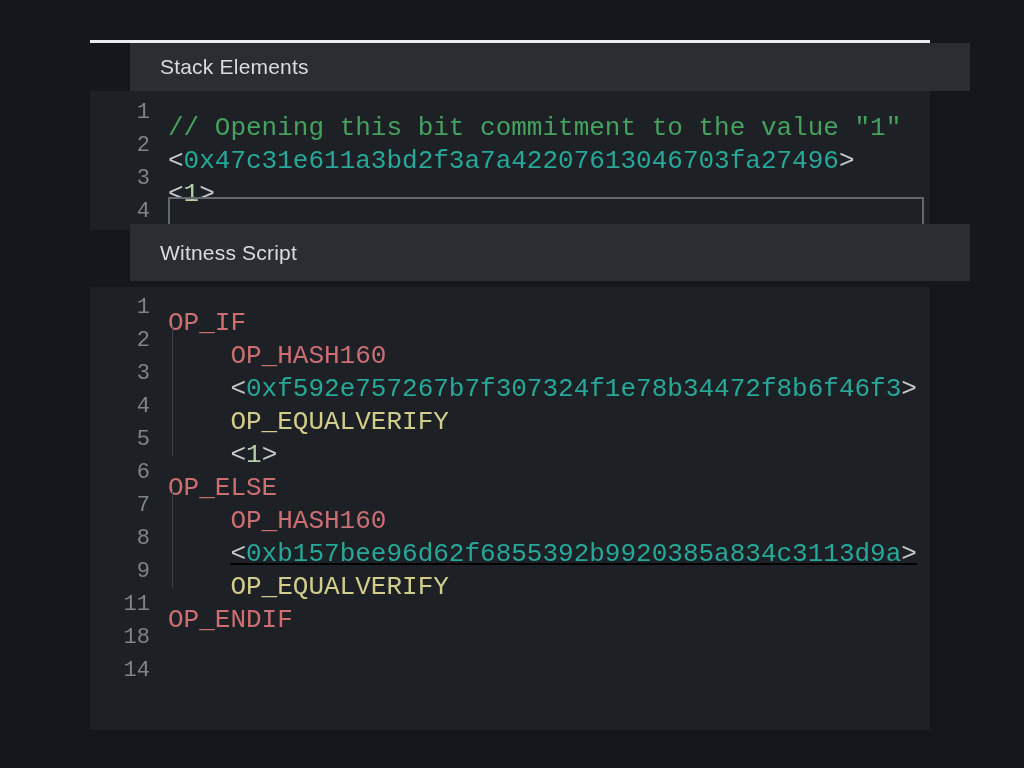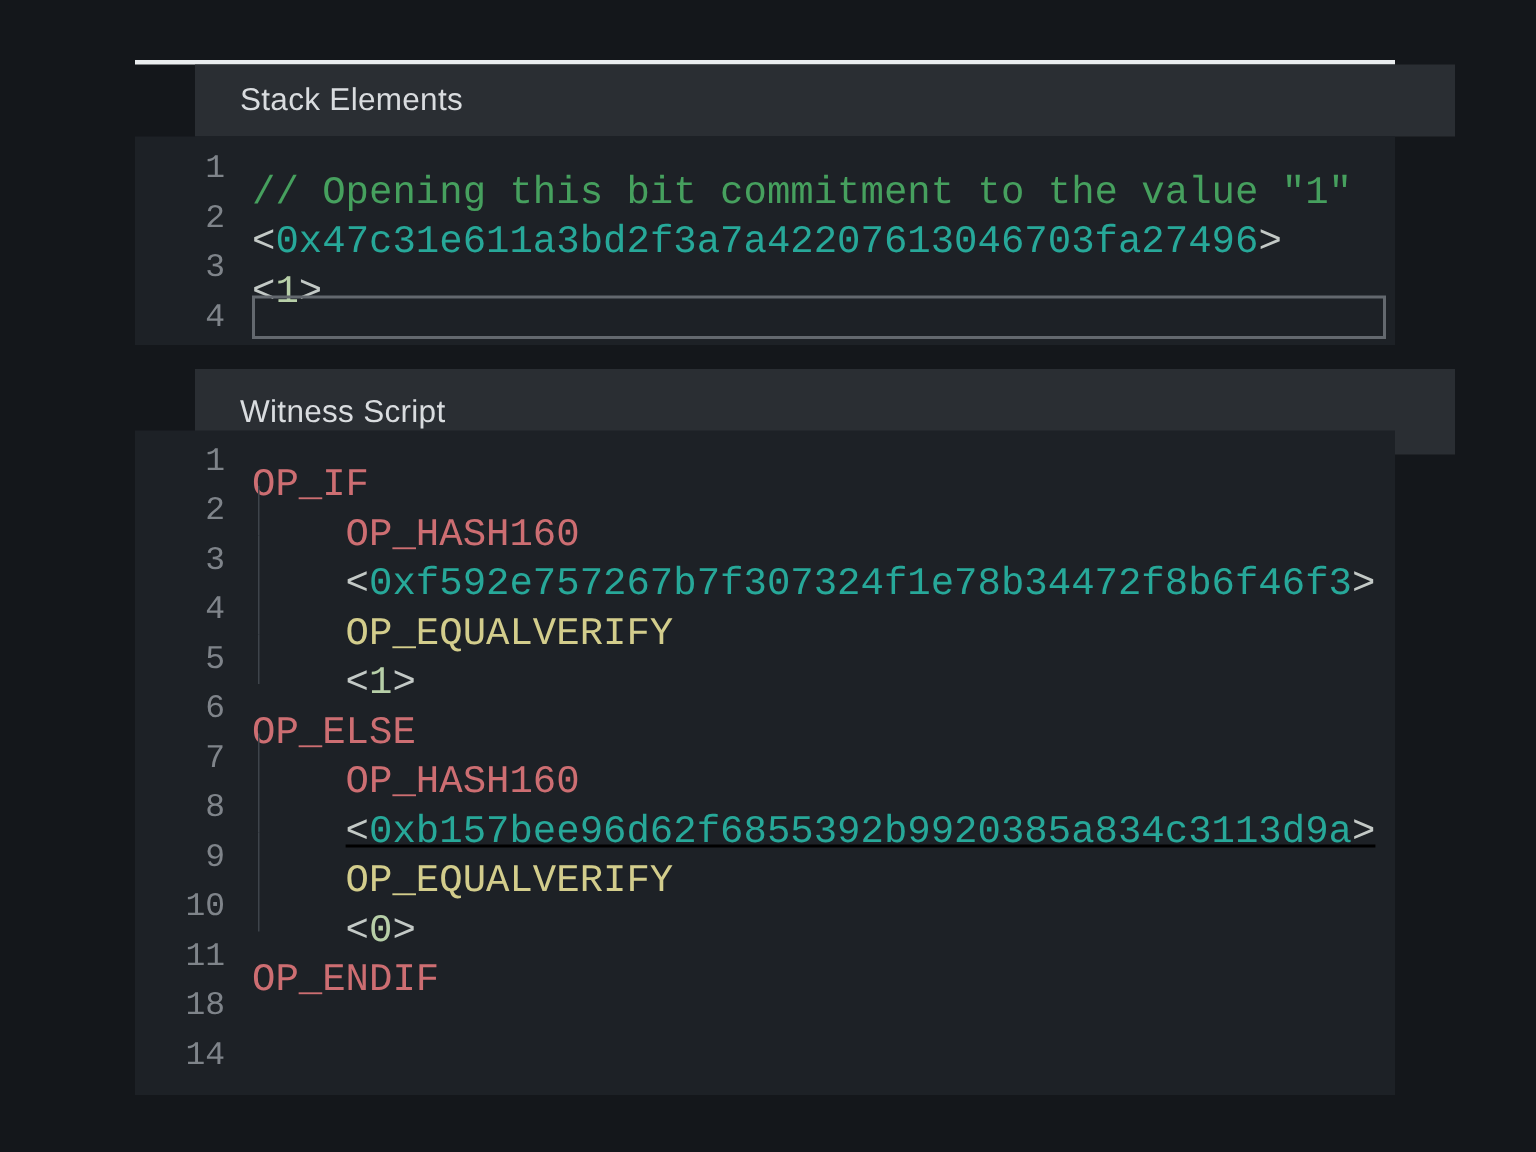"Witness Script" #header-witness { top: 246px -> 224px }
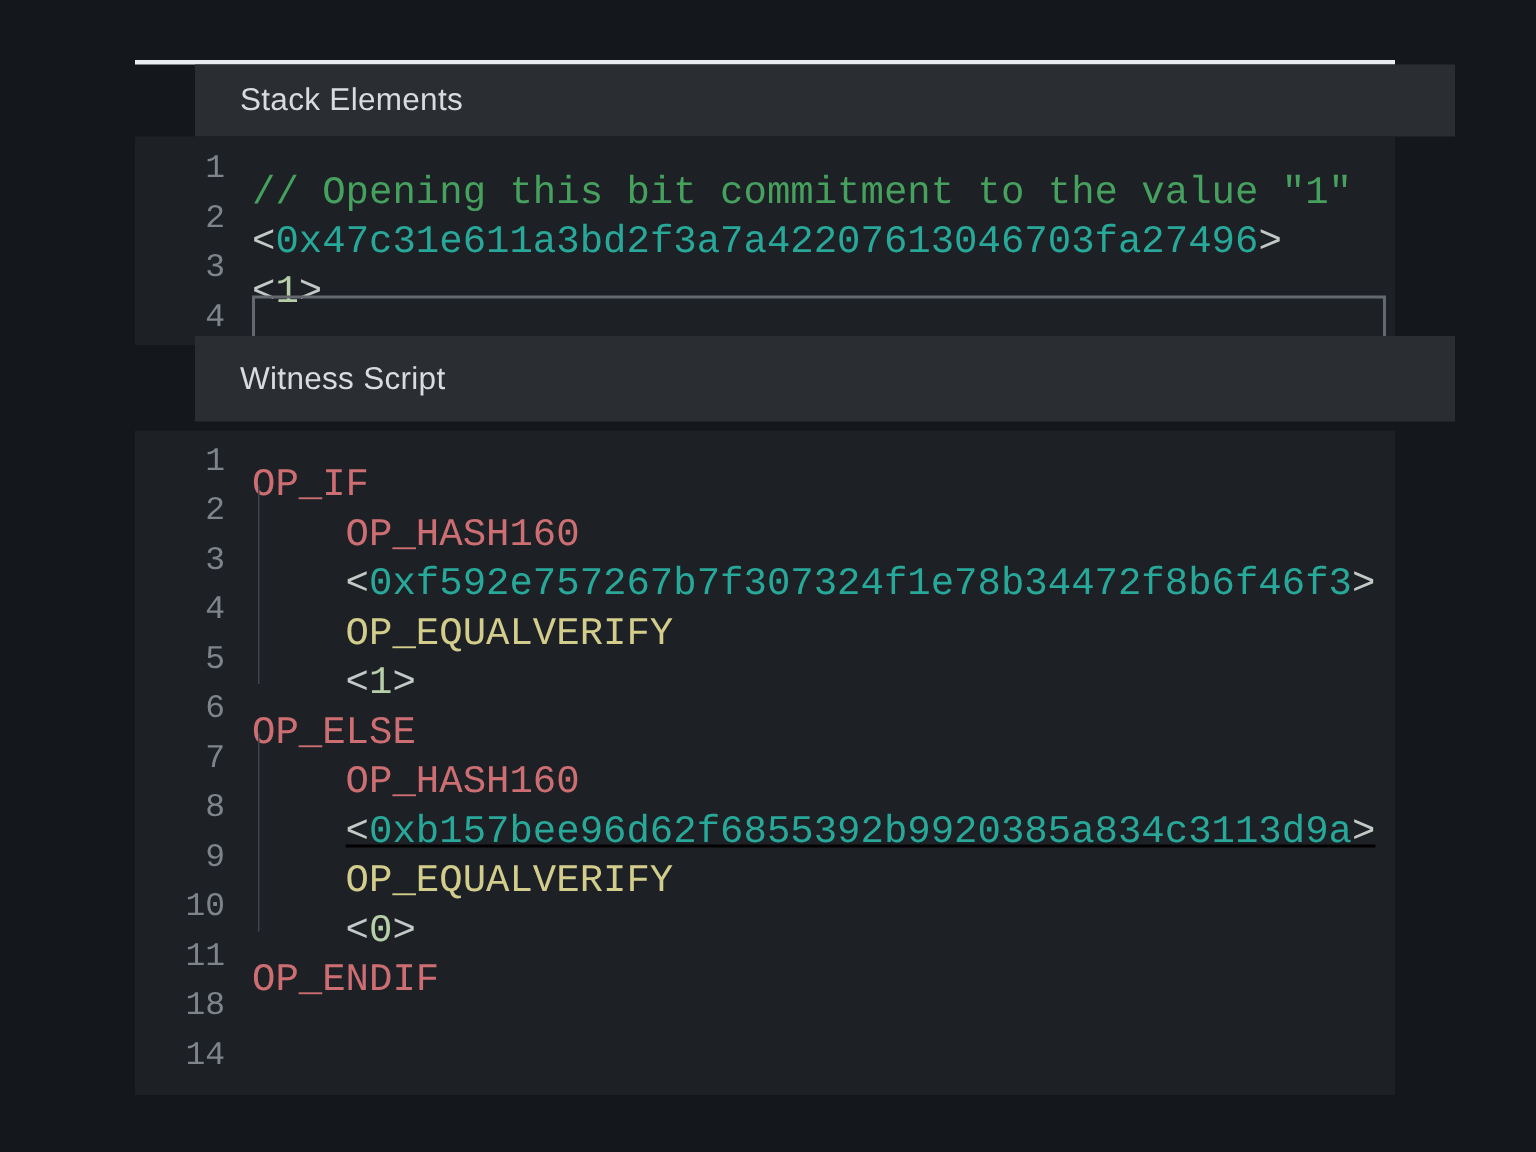"10" div.code-row { html: <div><span>10</span><span><span></span><span><span>&lt;</span><span>0</span><span>&gt;</span></span></span></div> -> none }
